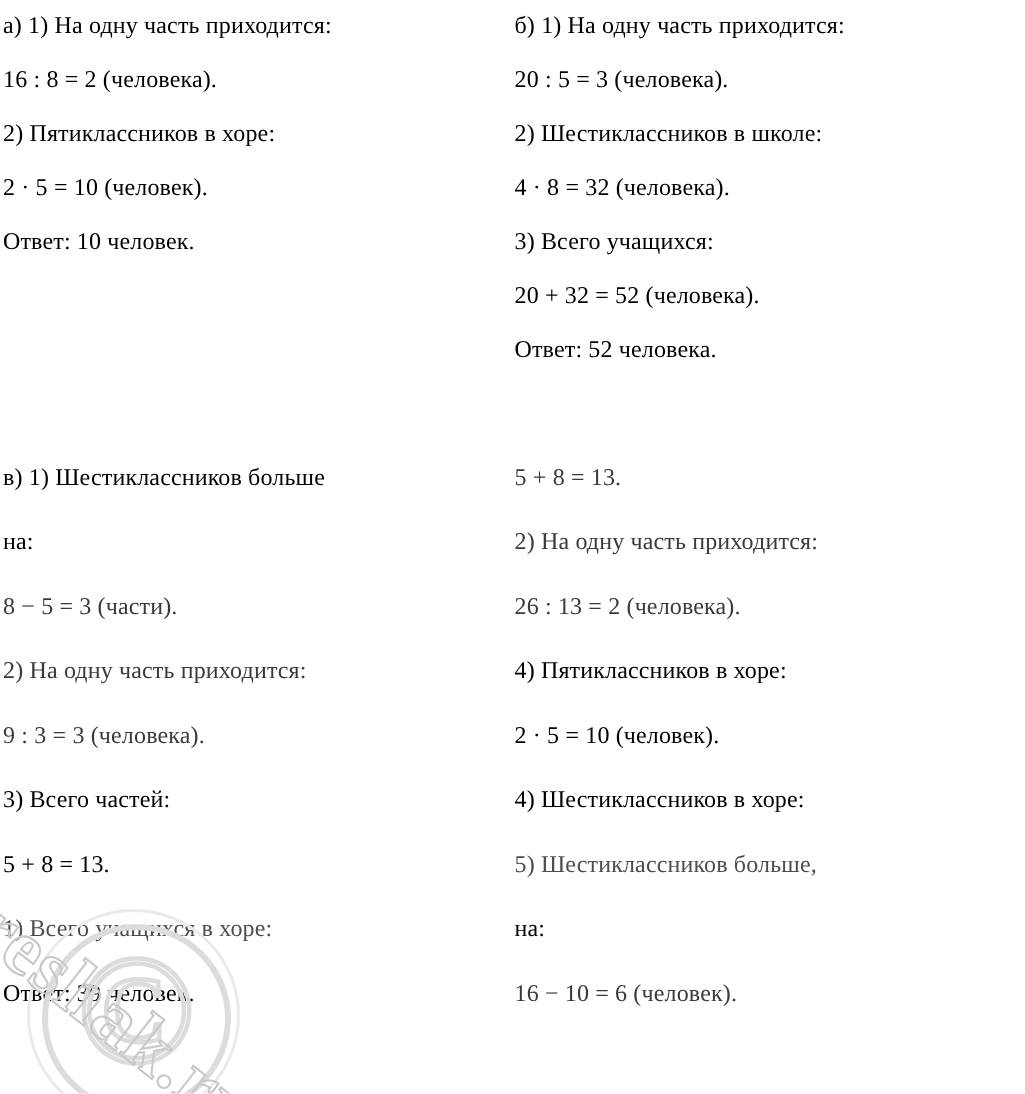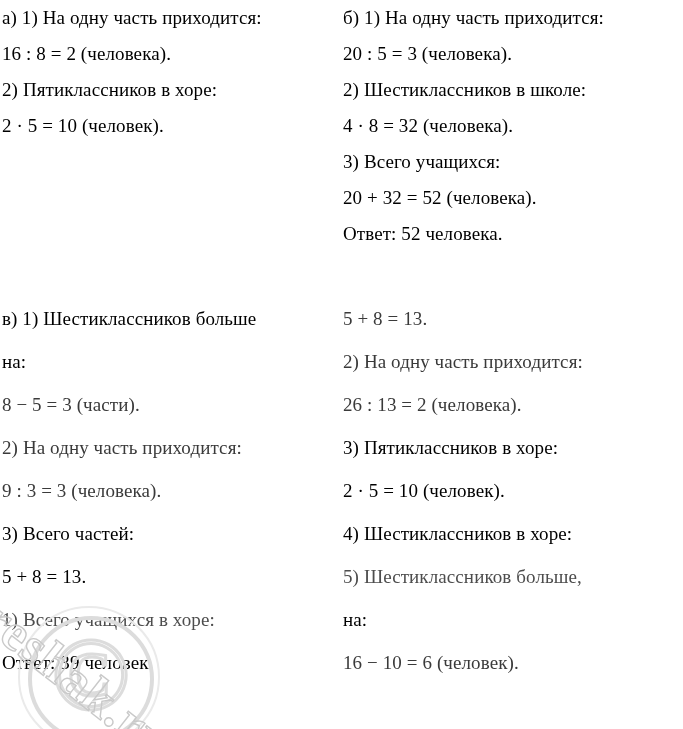"а) 1) На одну часть" .line { font-size: 19px -> 16px }
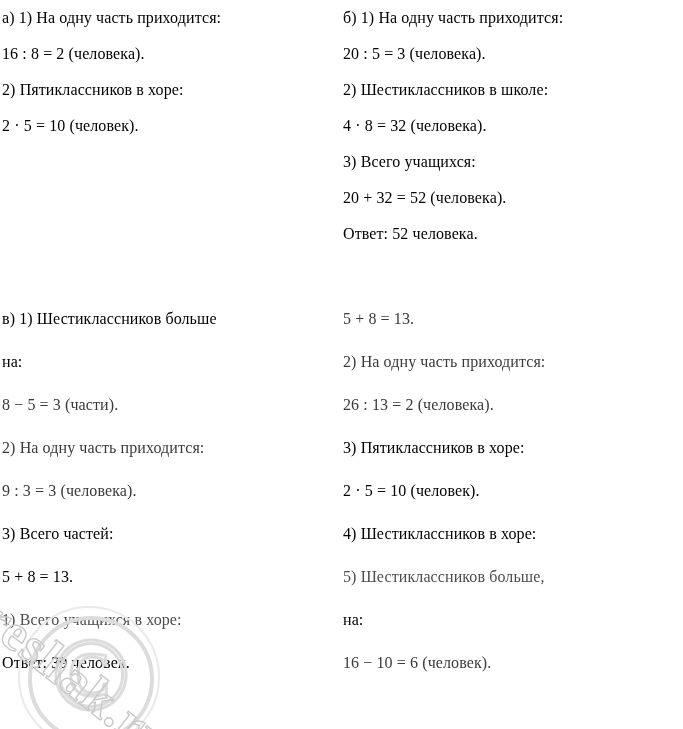"Ответ: 10 человек." div.line { html: none -> <div>Ответ: 10 человек.</div> }
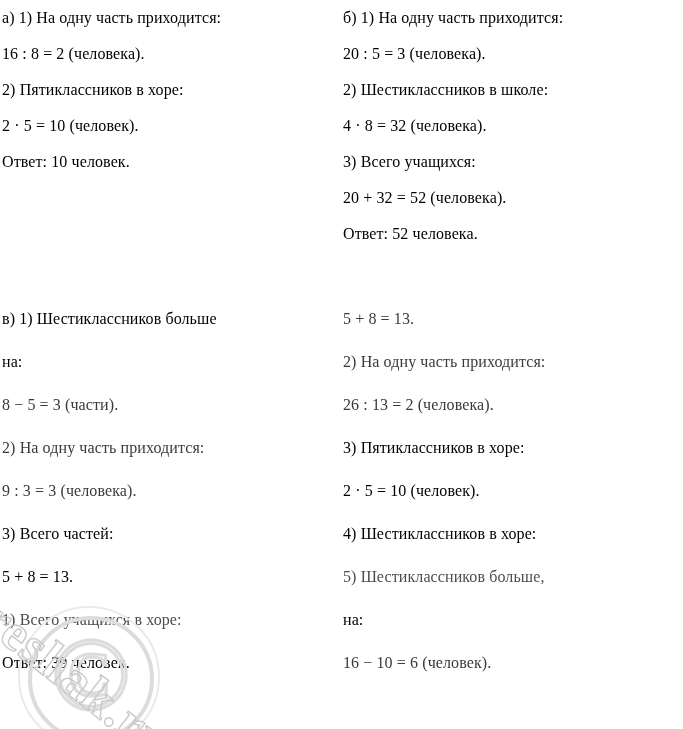"3) Пятиклассников в хоре:" div.line { text: 3 -> 4 }
